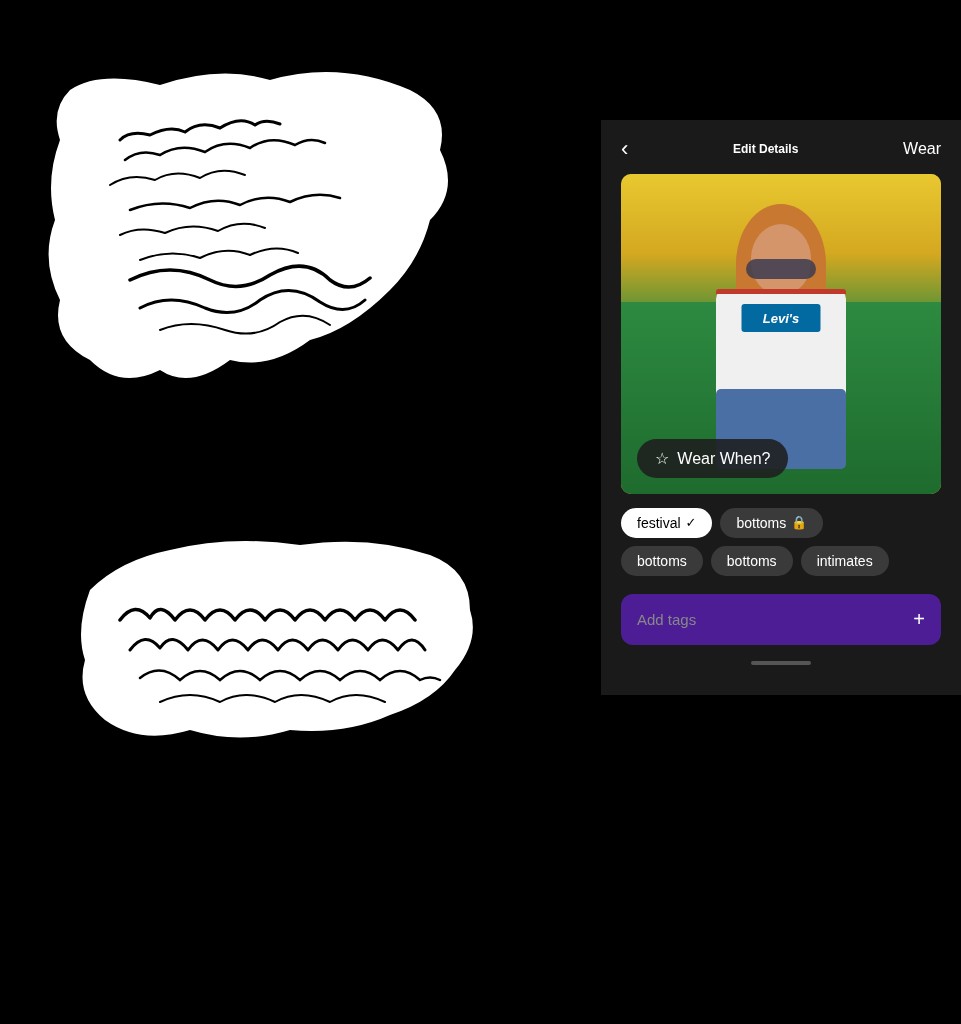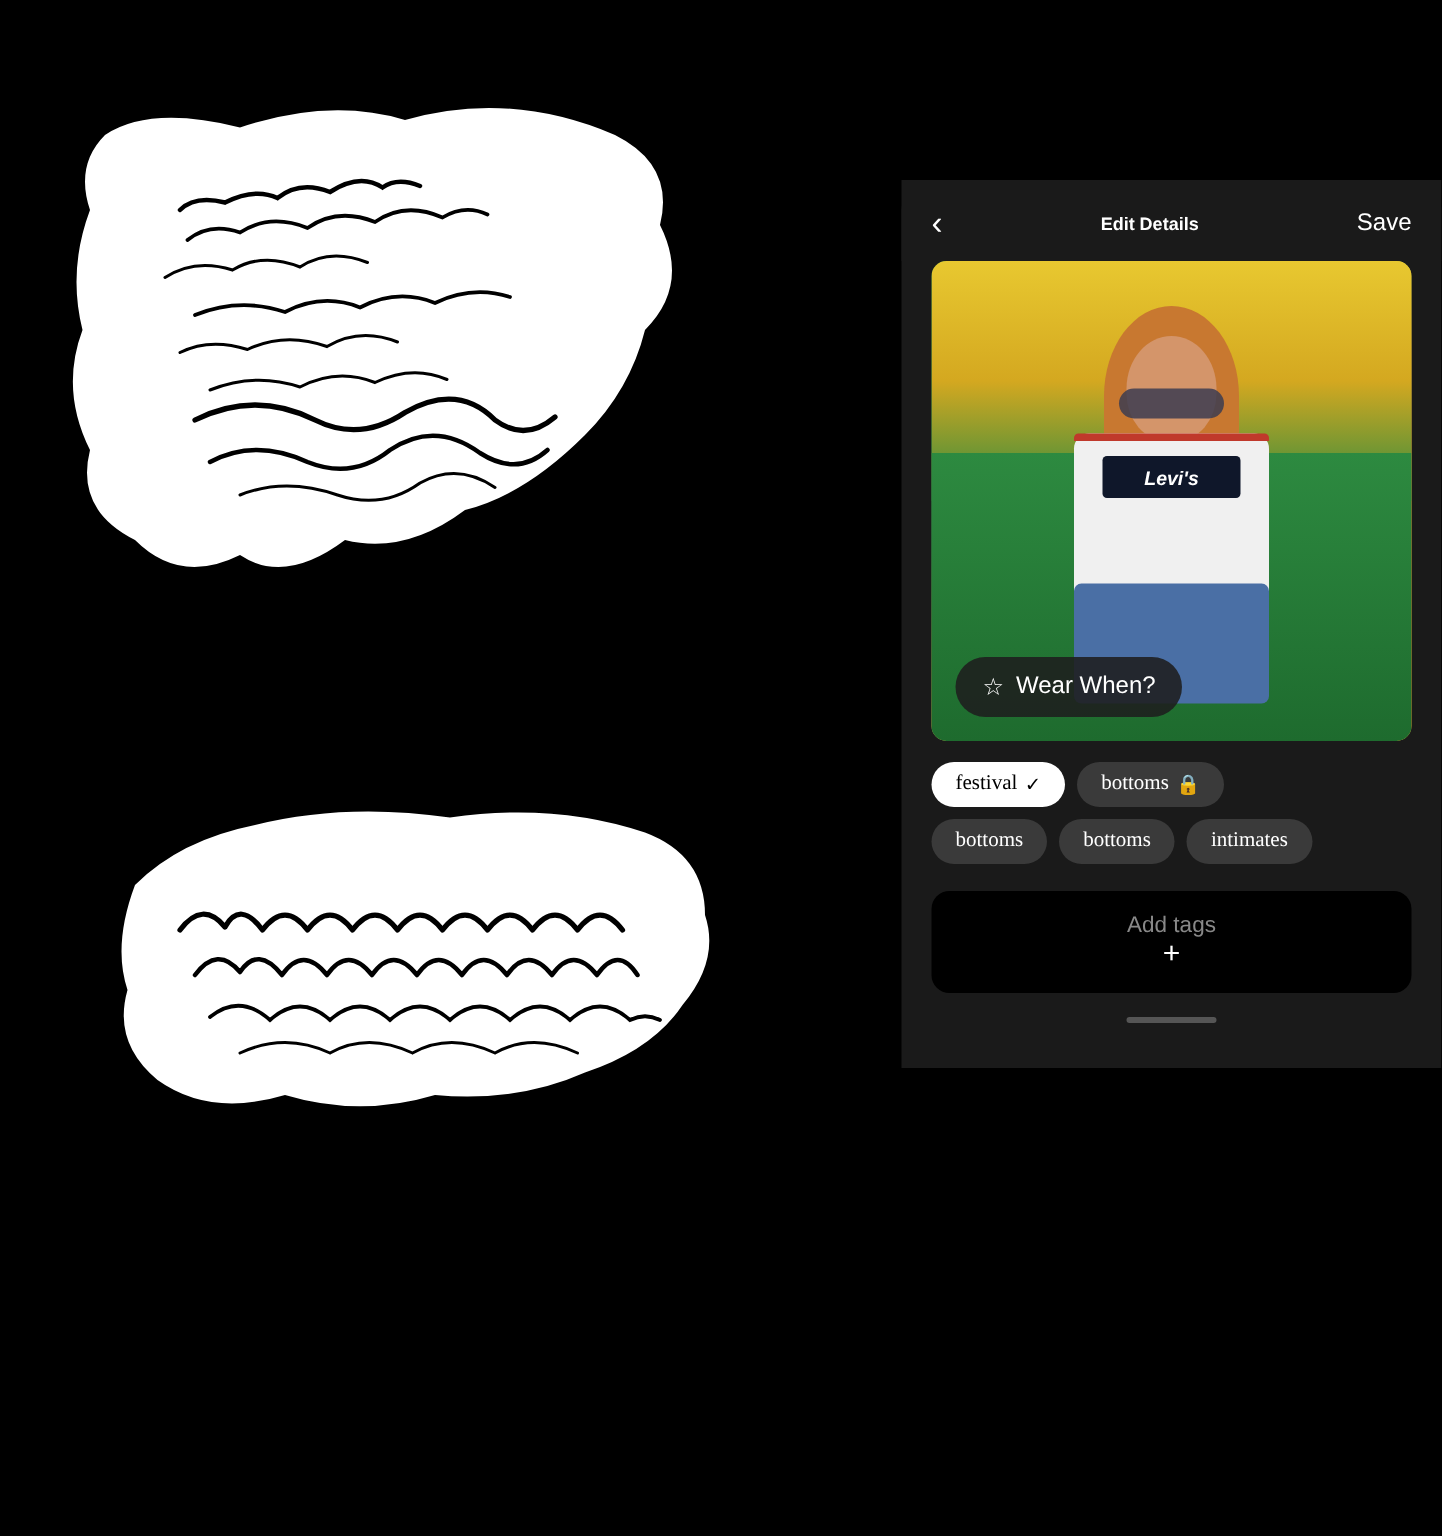"Save" button.save-btn { text: Save -> Wear }
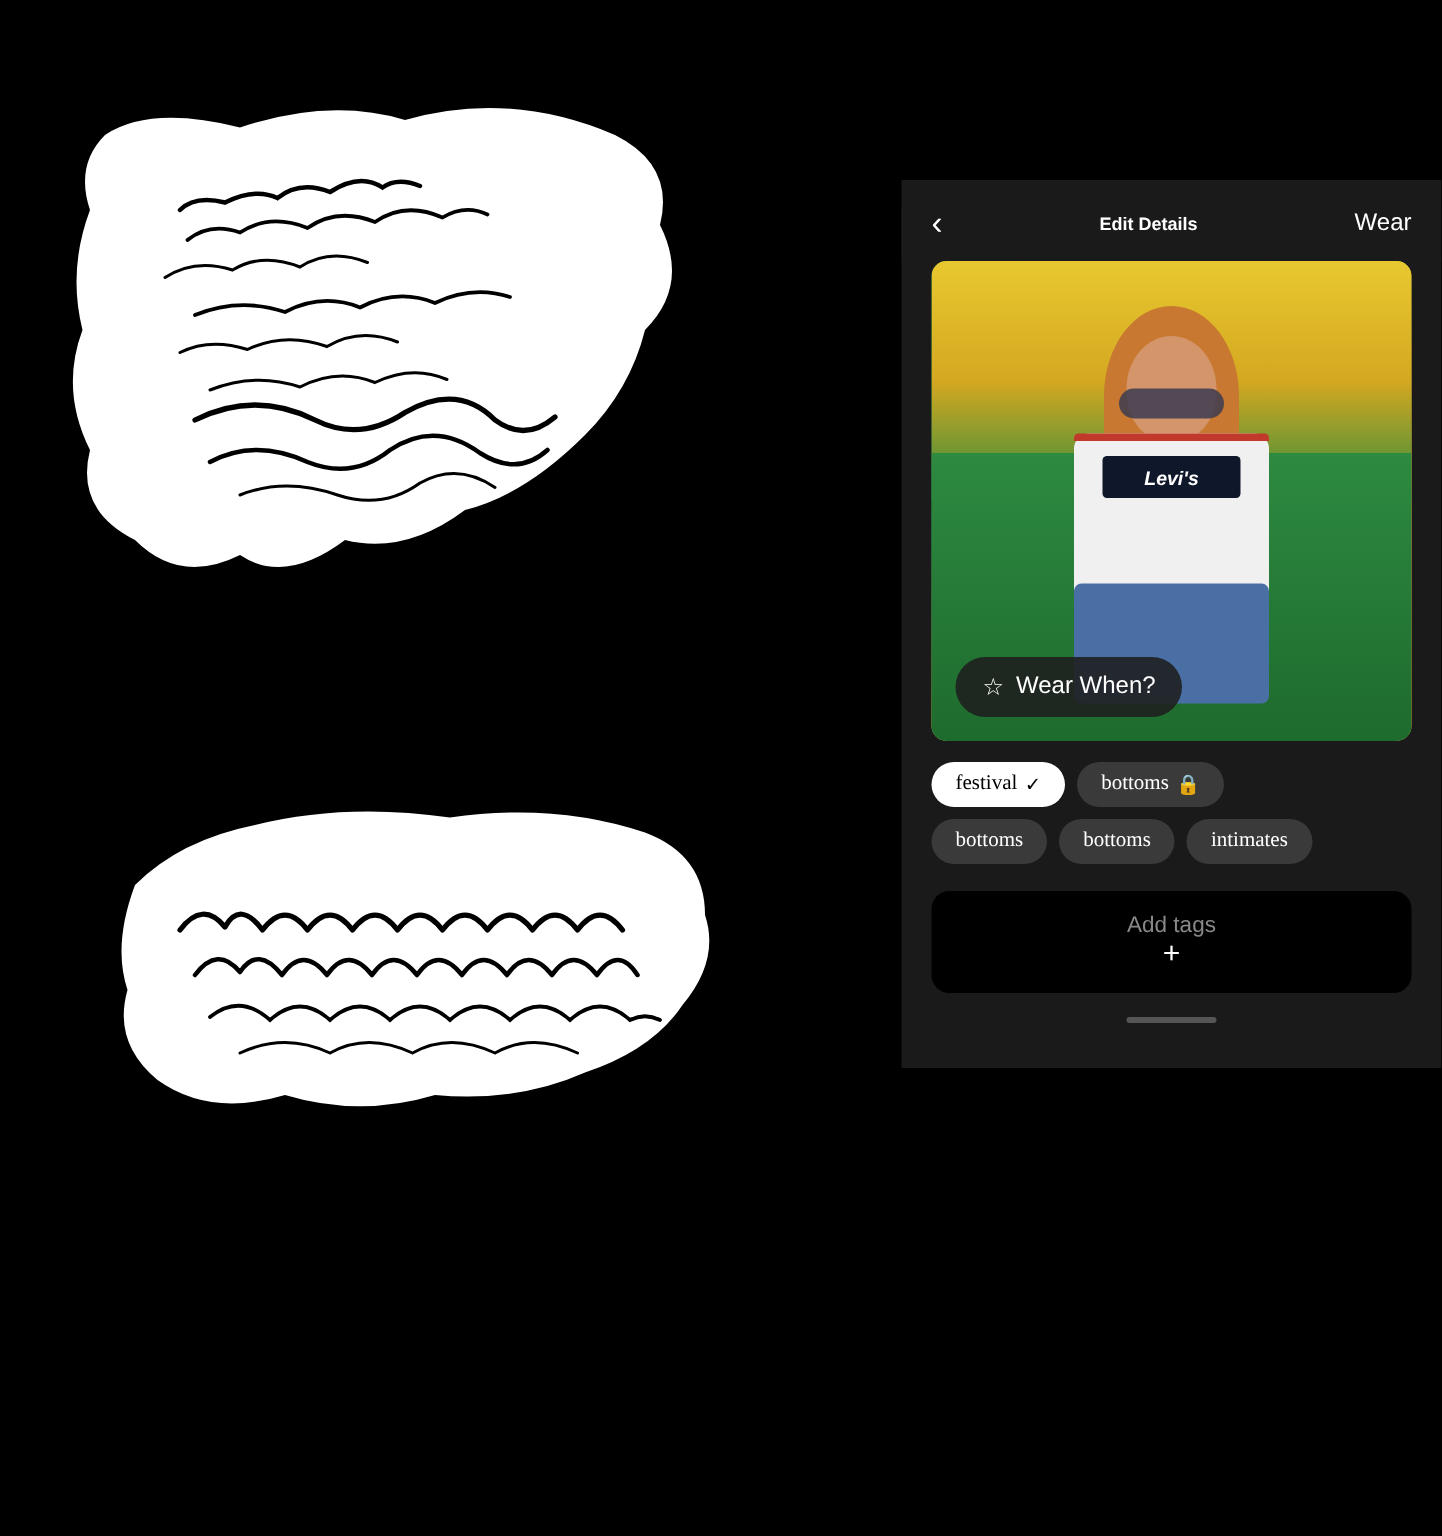"Levi's" .shirt-logo { background: #0f172a -> #0369a1; width: 92px -> 79px }
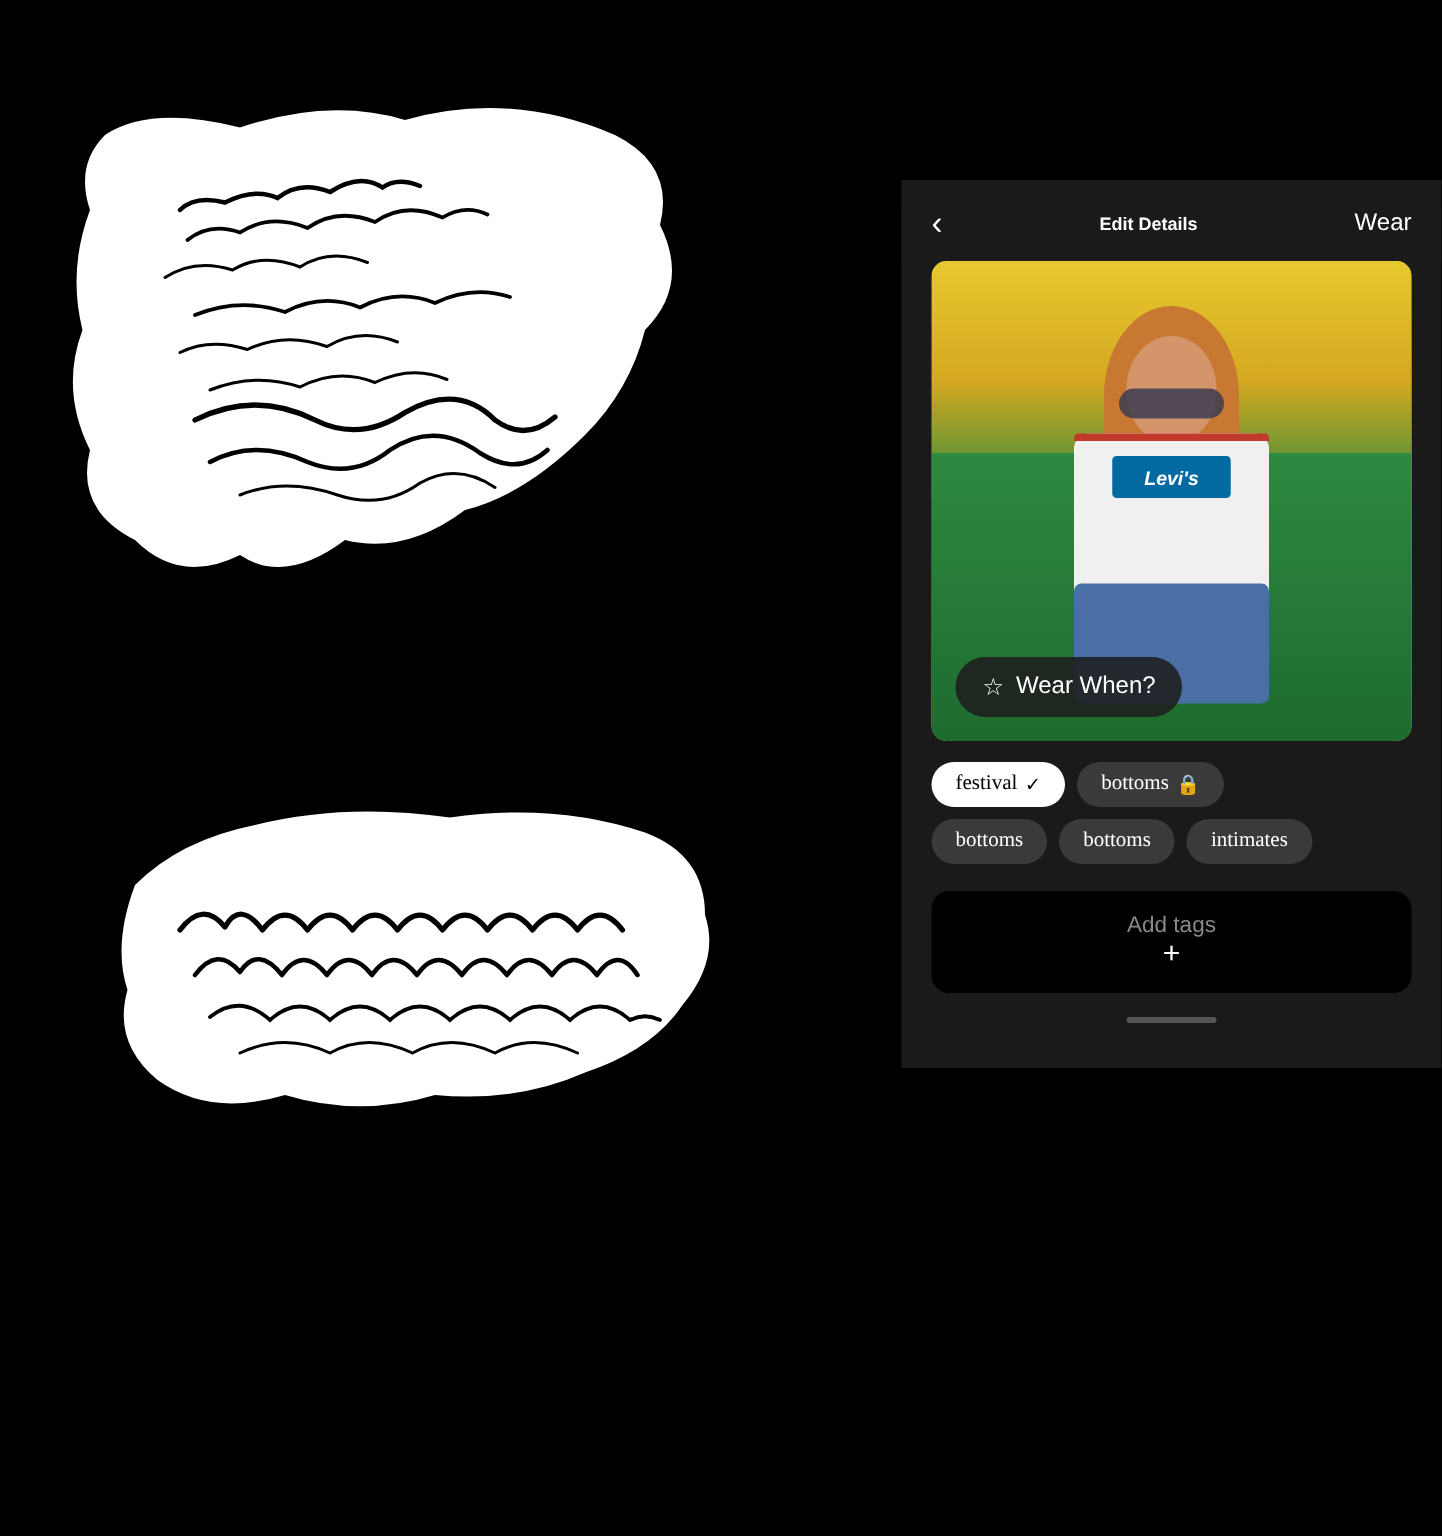"festival" .tag { align-items: flex-end -> flex-start; font-family: Liberation Serif, serif -> none }
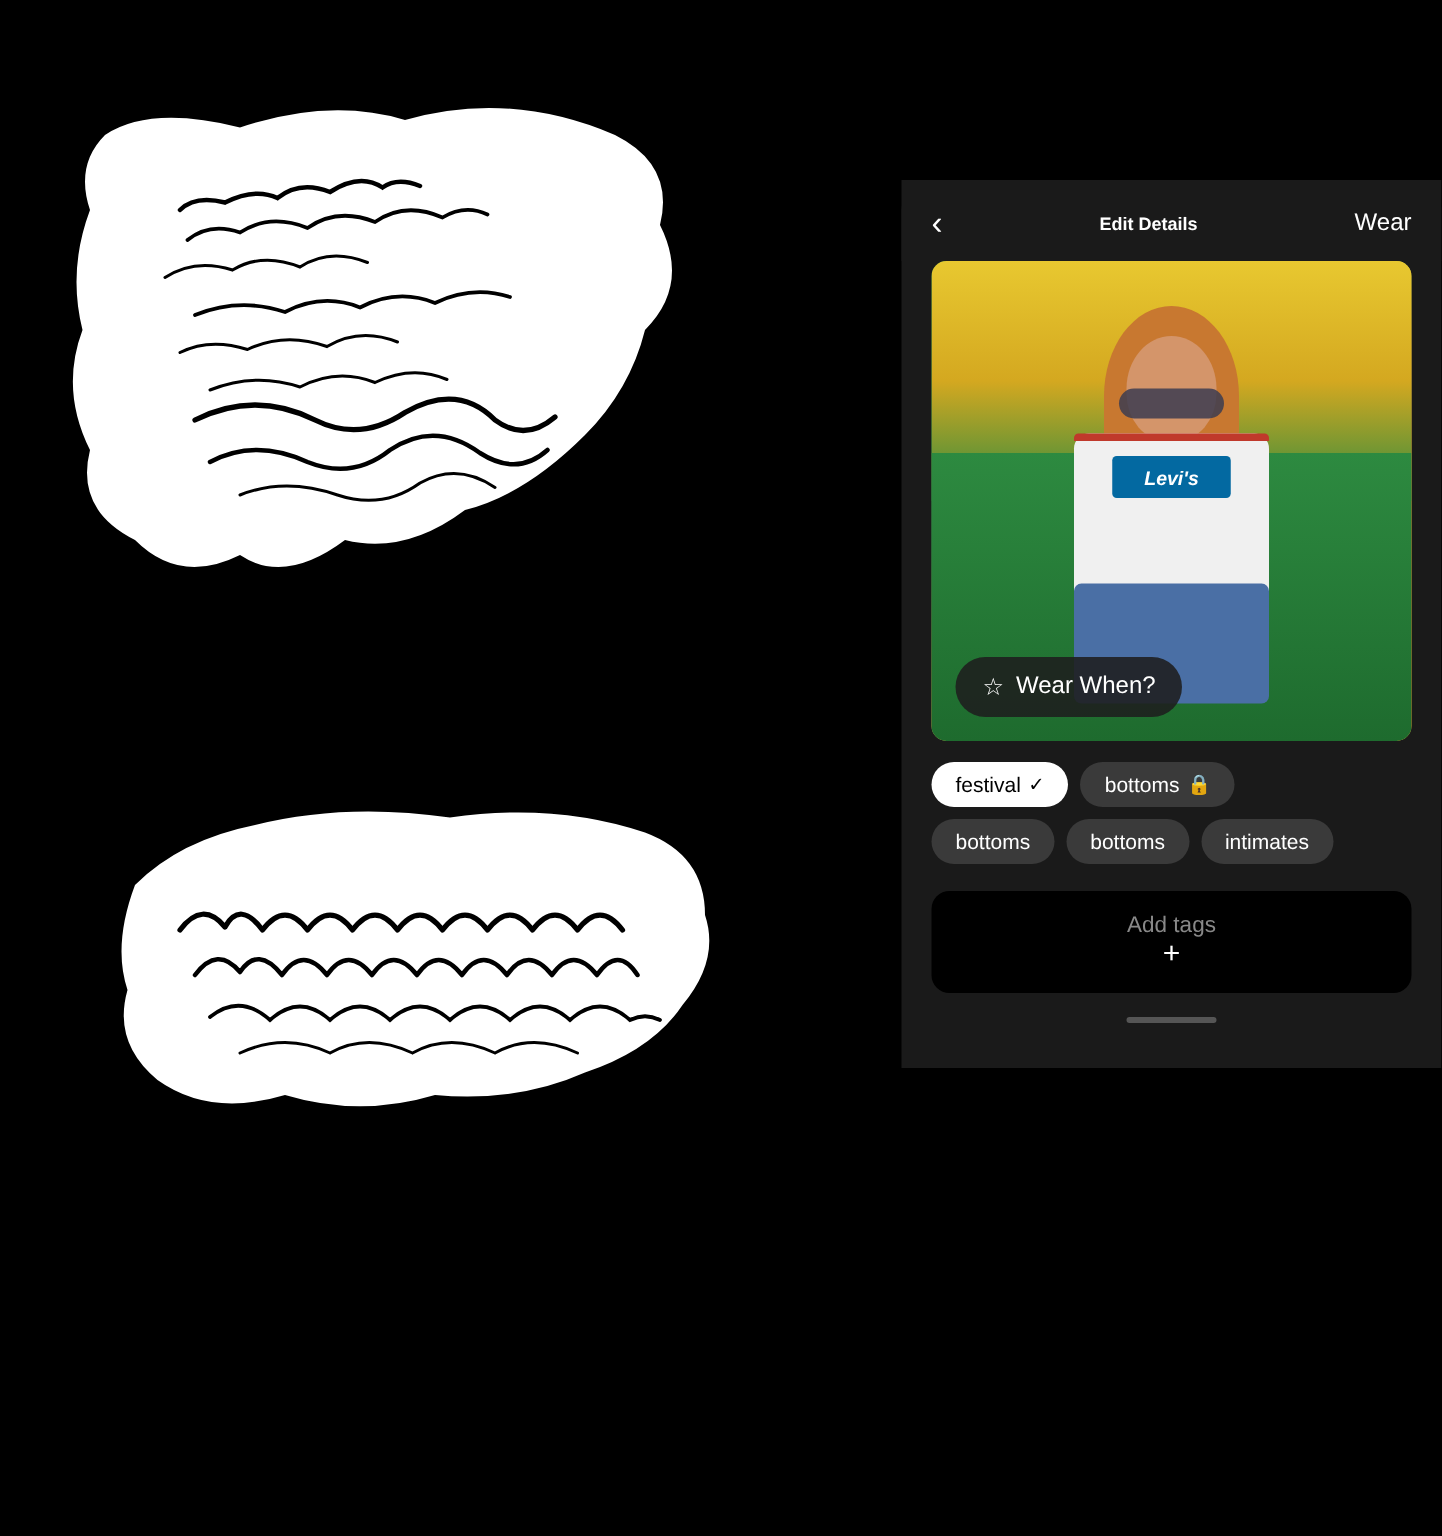"Add tags" .add-tags-row { background: #000000 -> #4c1d95; flex-direction: column -> none }
